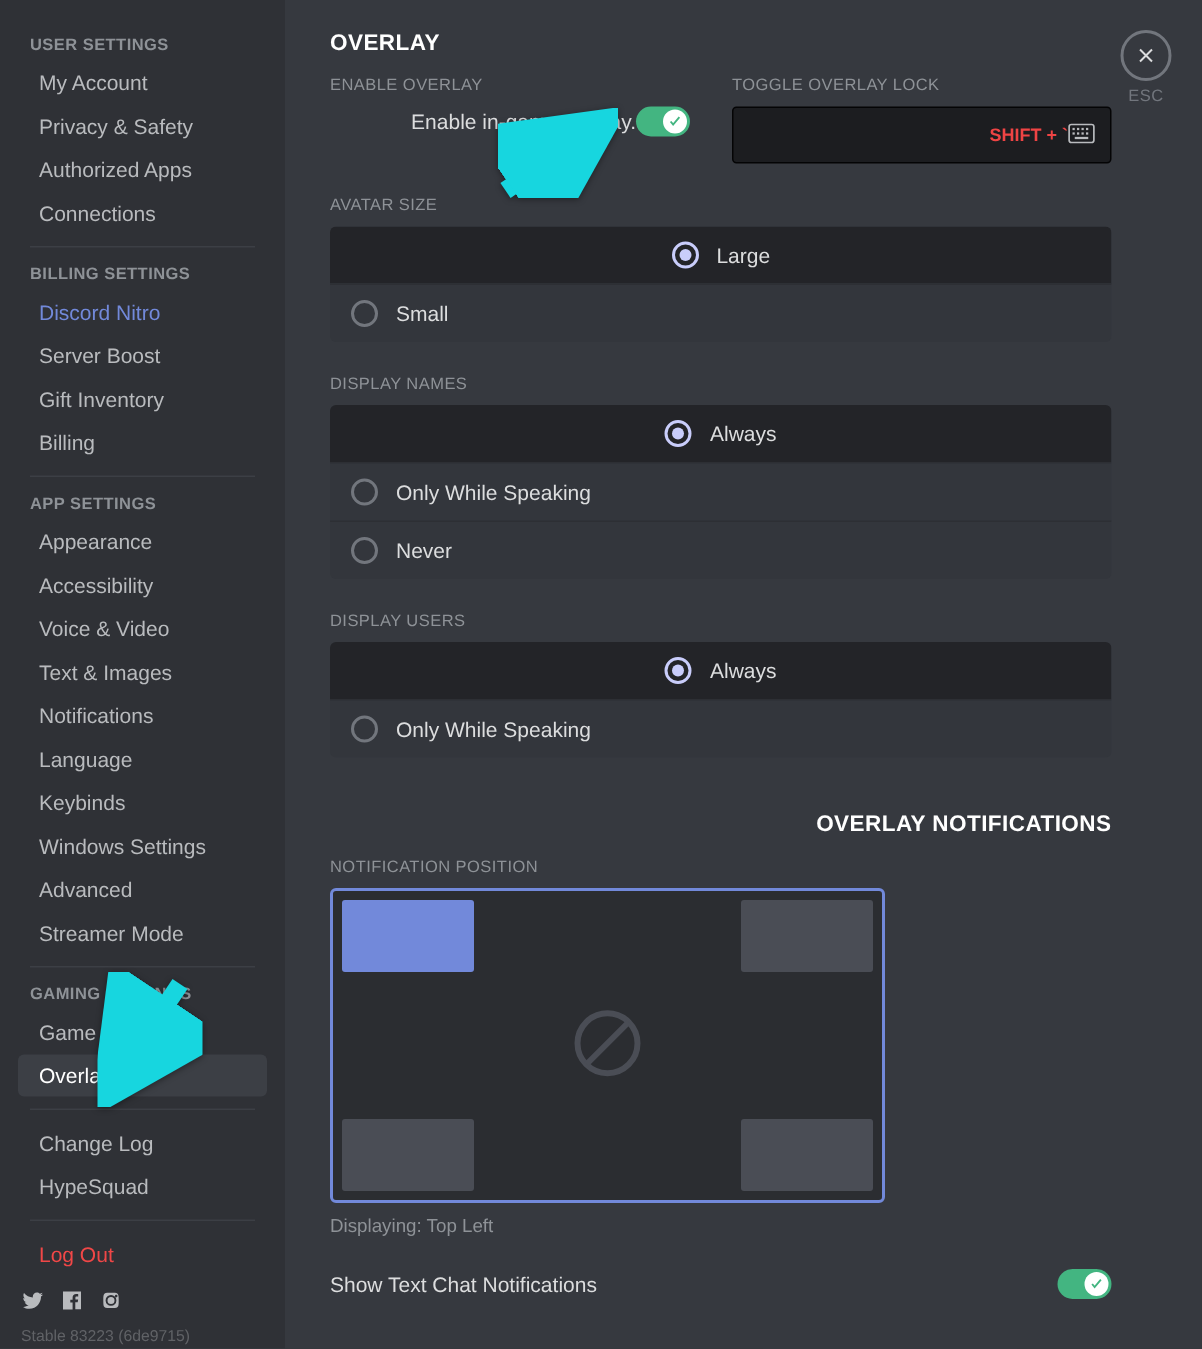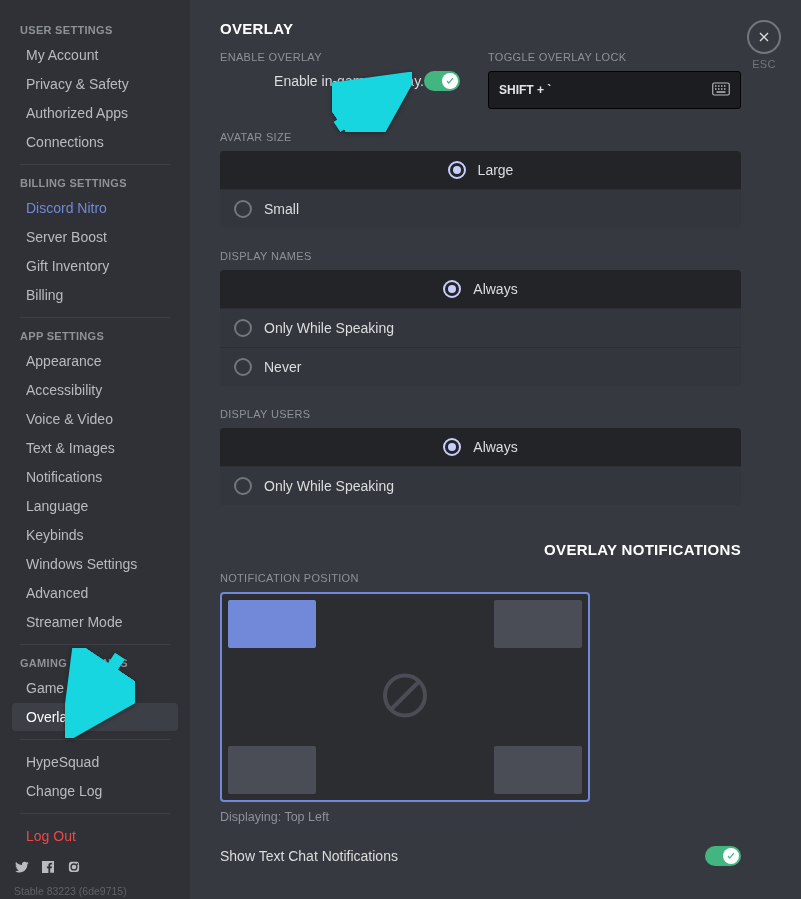"SHIFT + `" .keybind-box { color: #e5e5e5 -> #ef4444; justify-content: space-between -> flex-end }
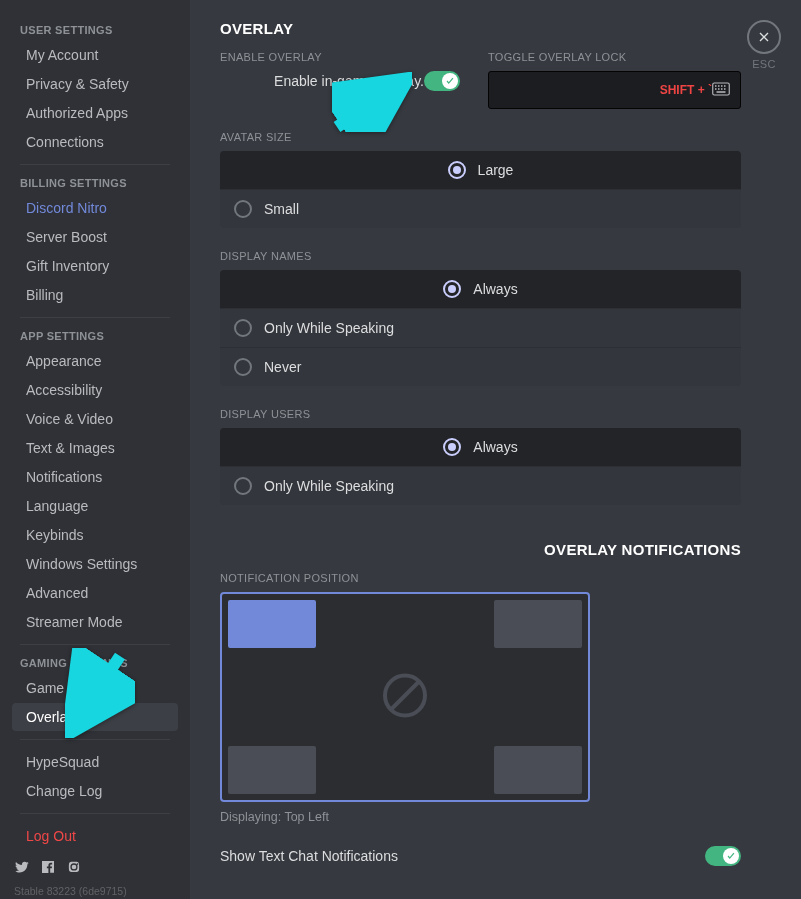"HypeSquad" div.sb-item { order: before "Change Log" -> after "Change Log" }
